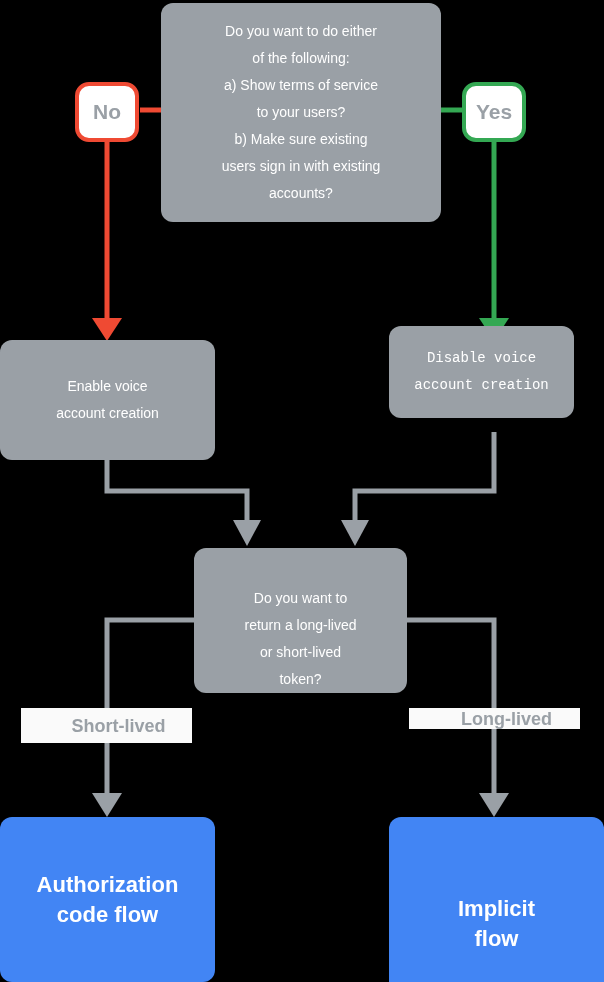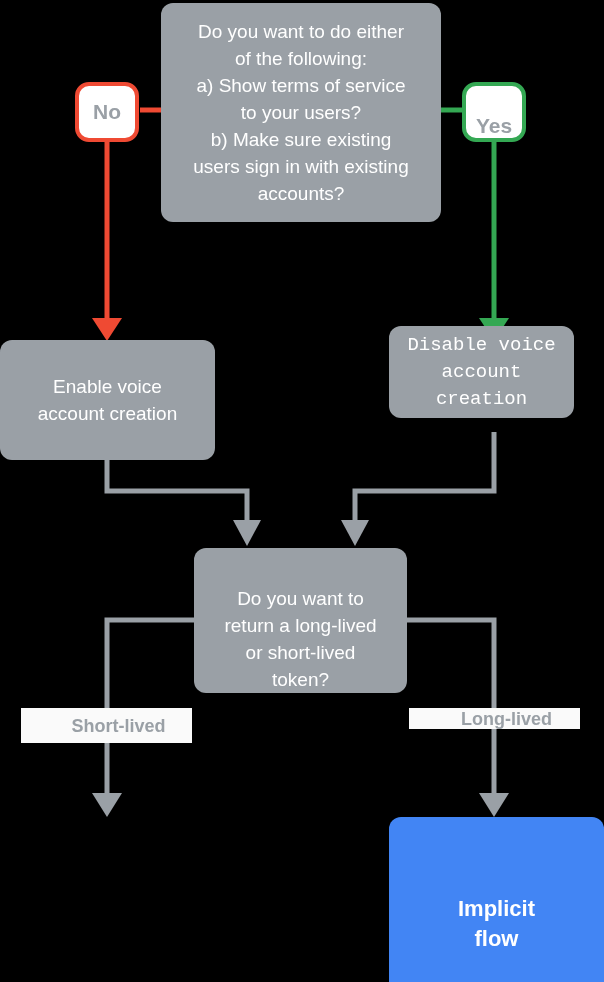"Do you want to do" .gray-node .node-text { font-size: 19px -> 14px }
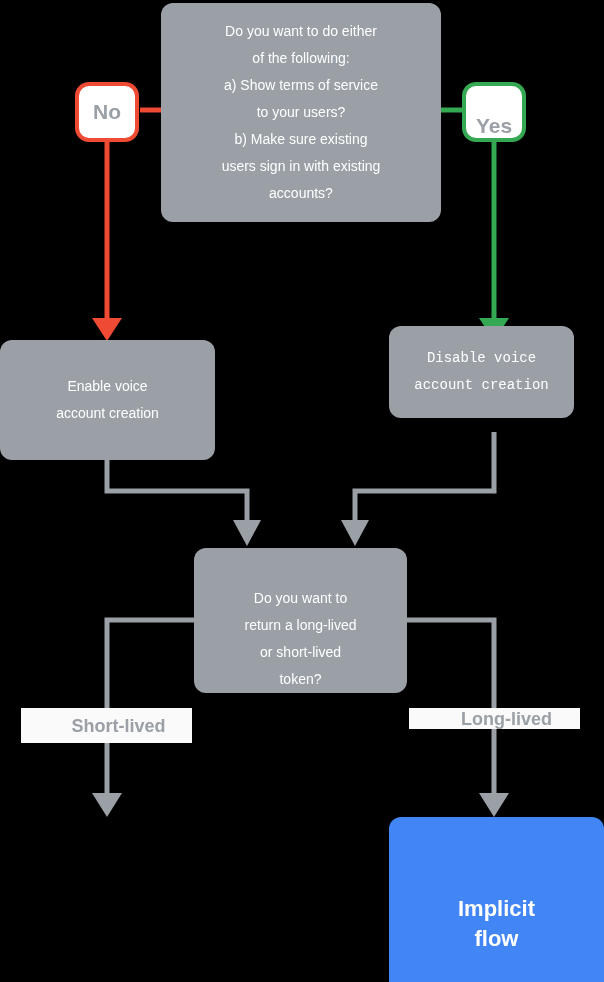"Yes" .badge-pill.badge-yes { align-items: flex-end -> none }
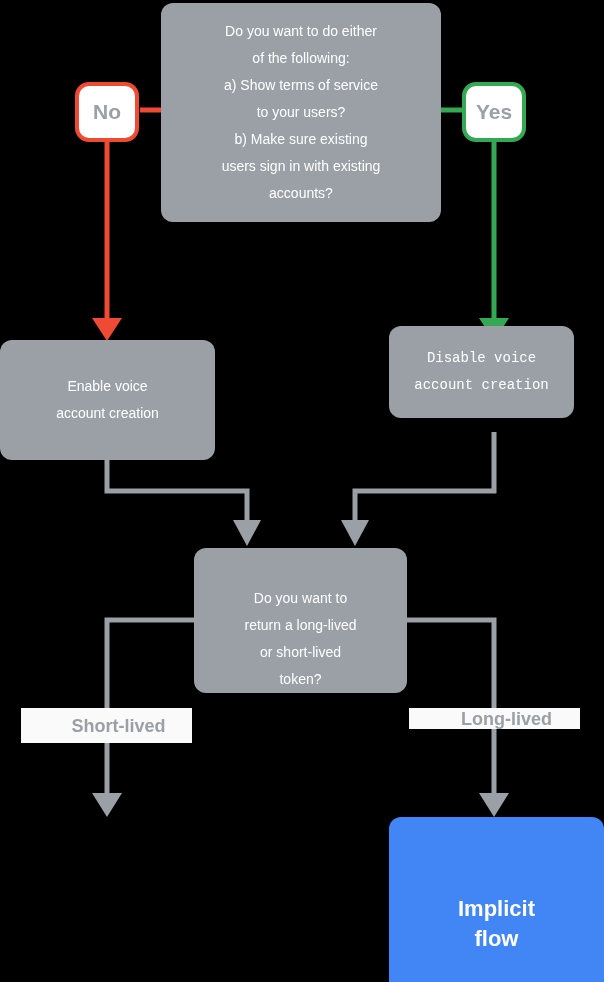"Authorization" div.node { html: none -> <div> <div>Authorization code flow</div> </div> }
